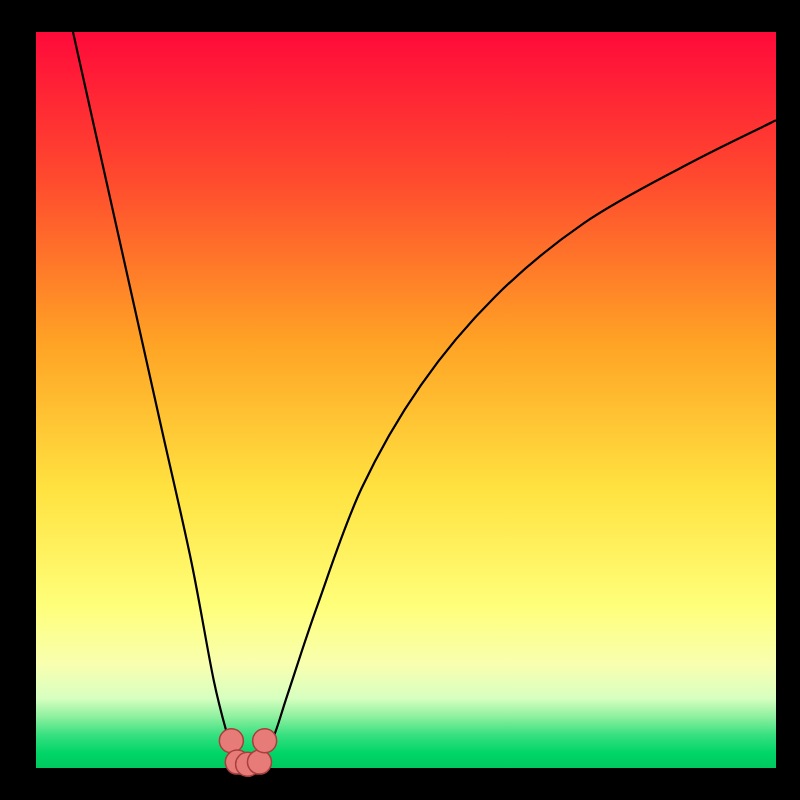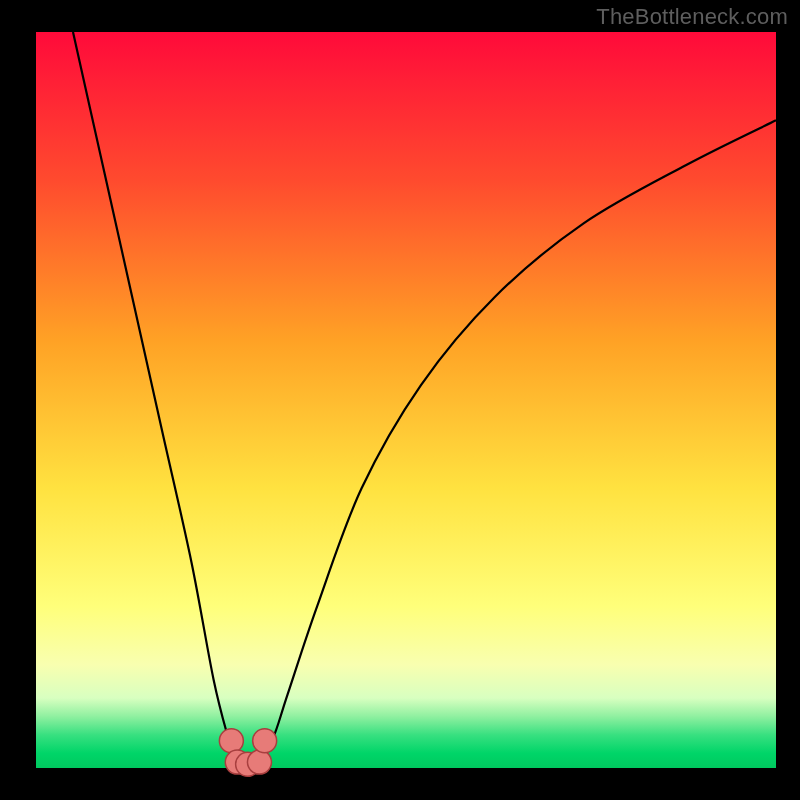"TheBottleneck.com" div.watermark { html: <div>TheBottleneck.com</div> -> none }
